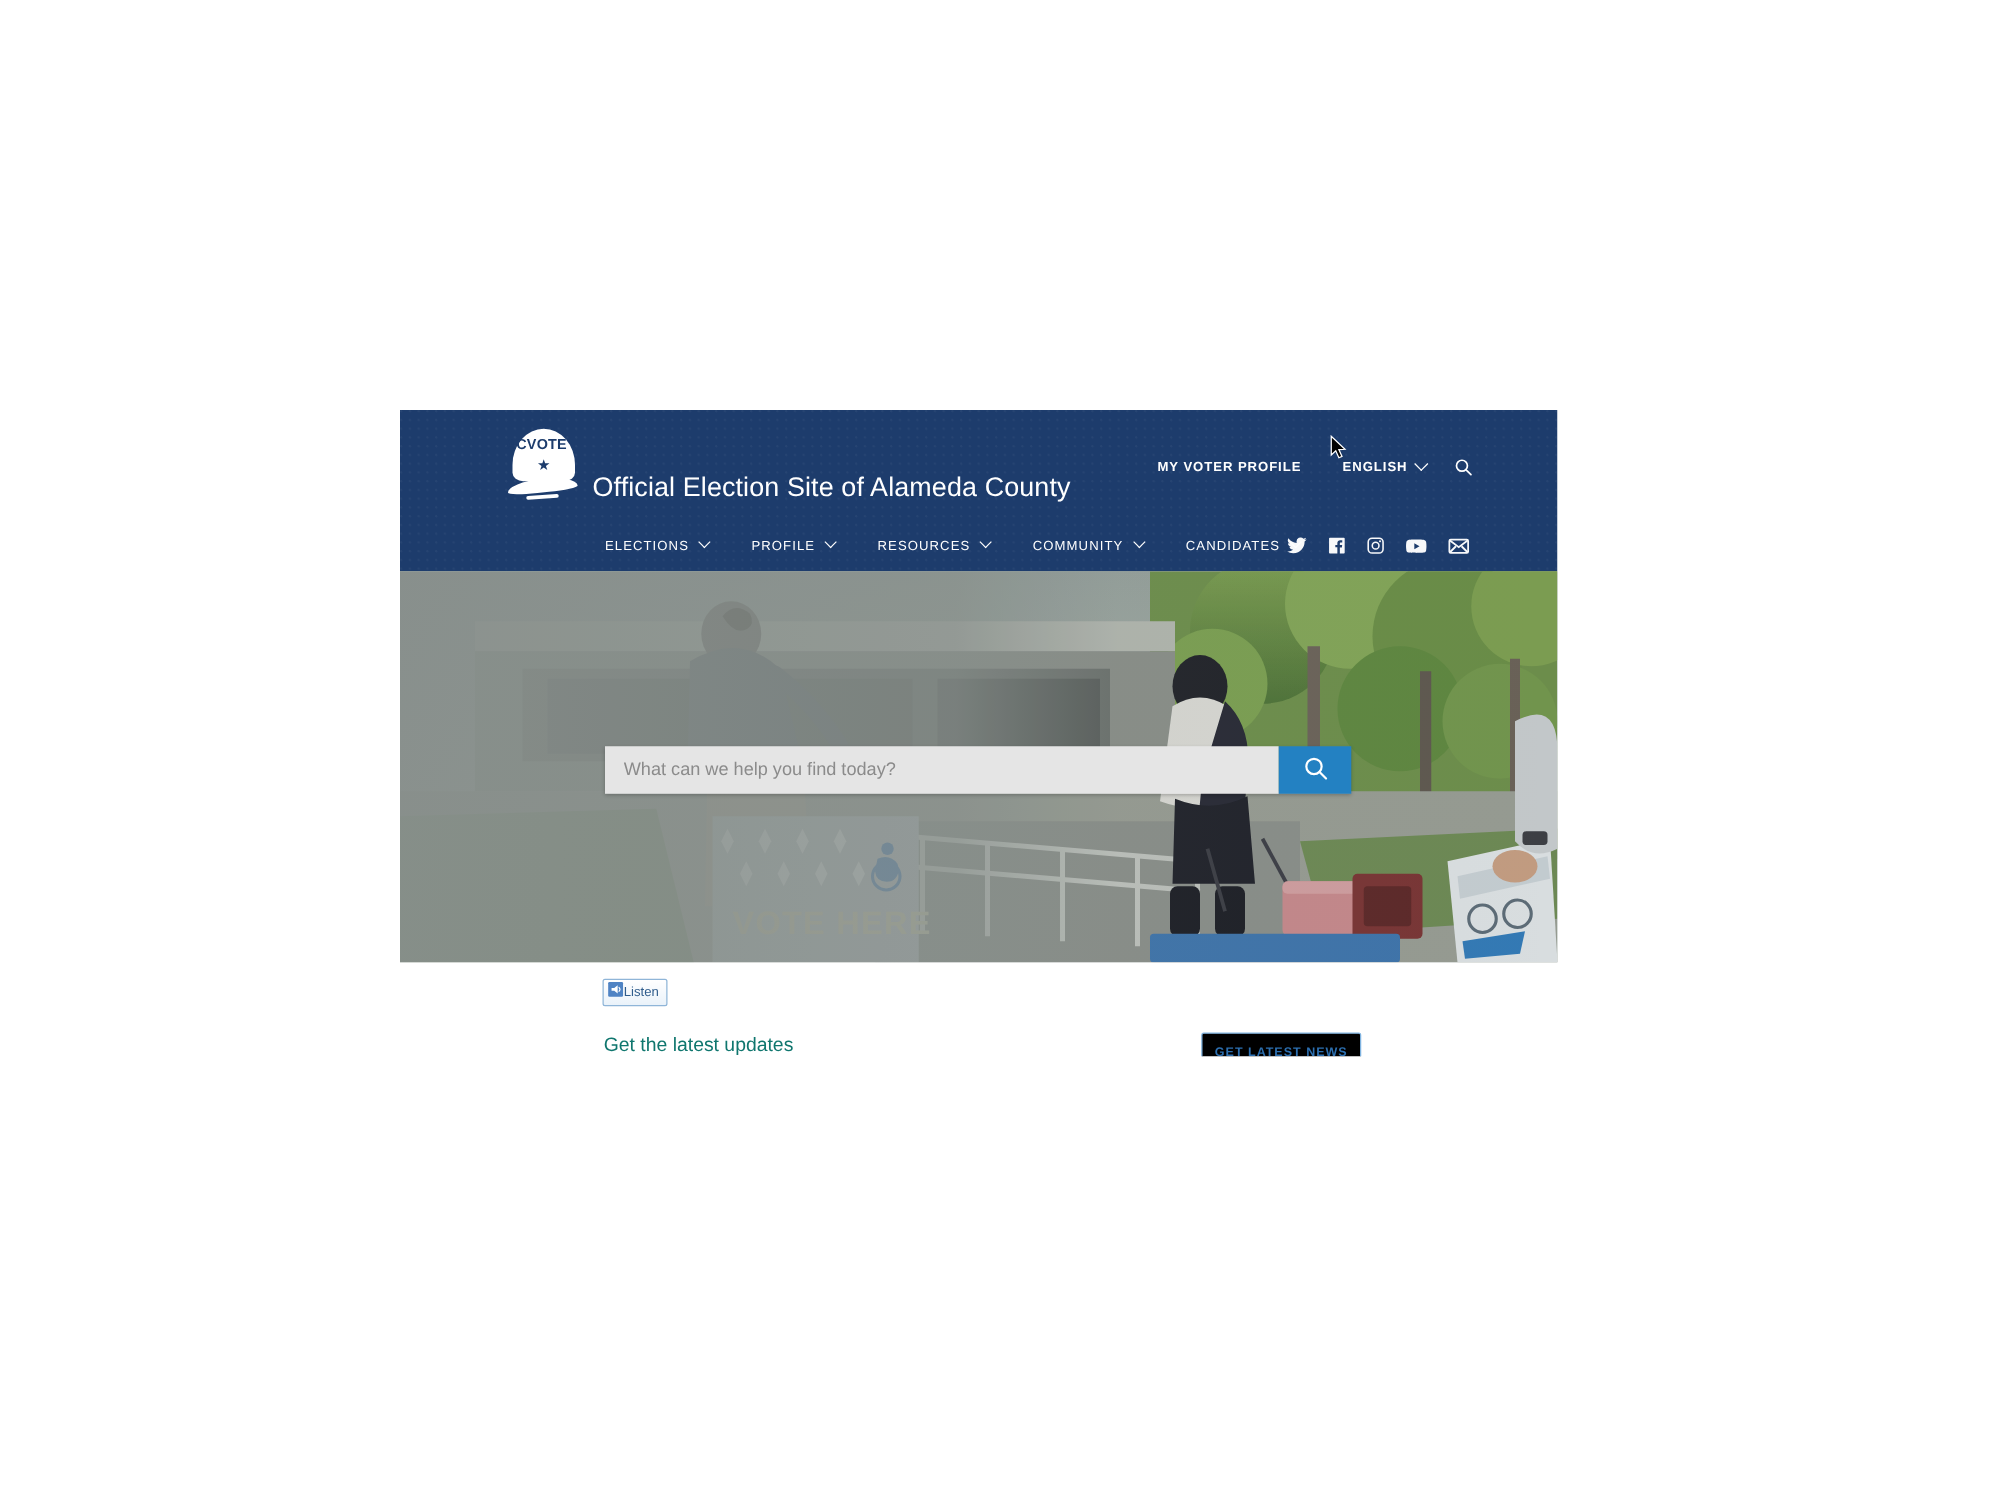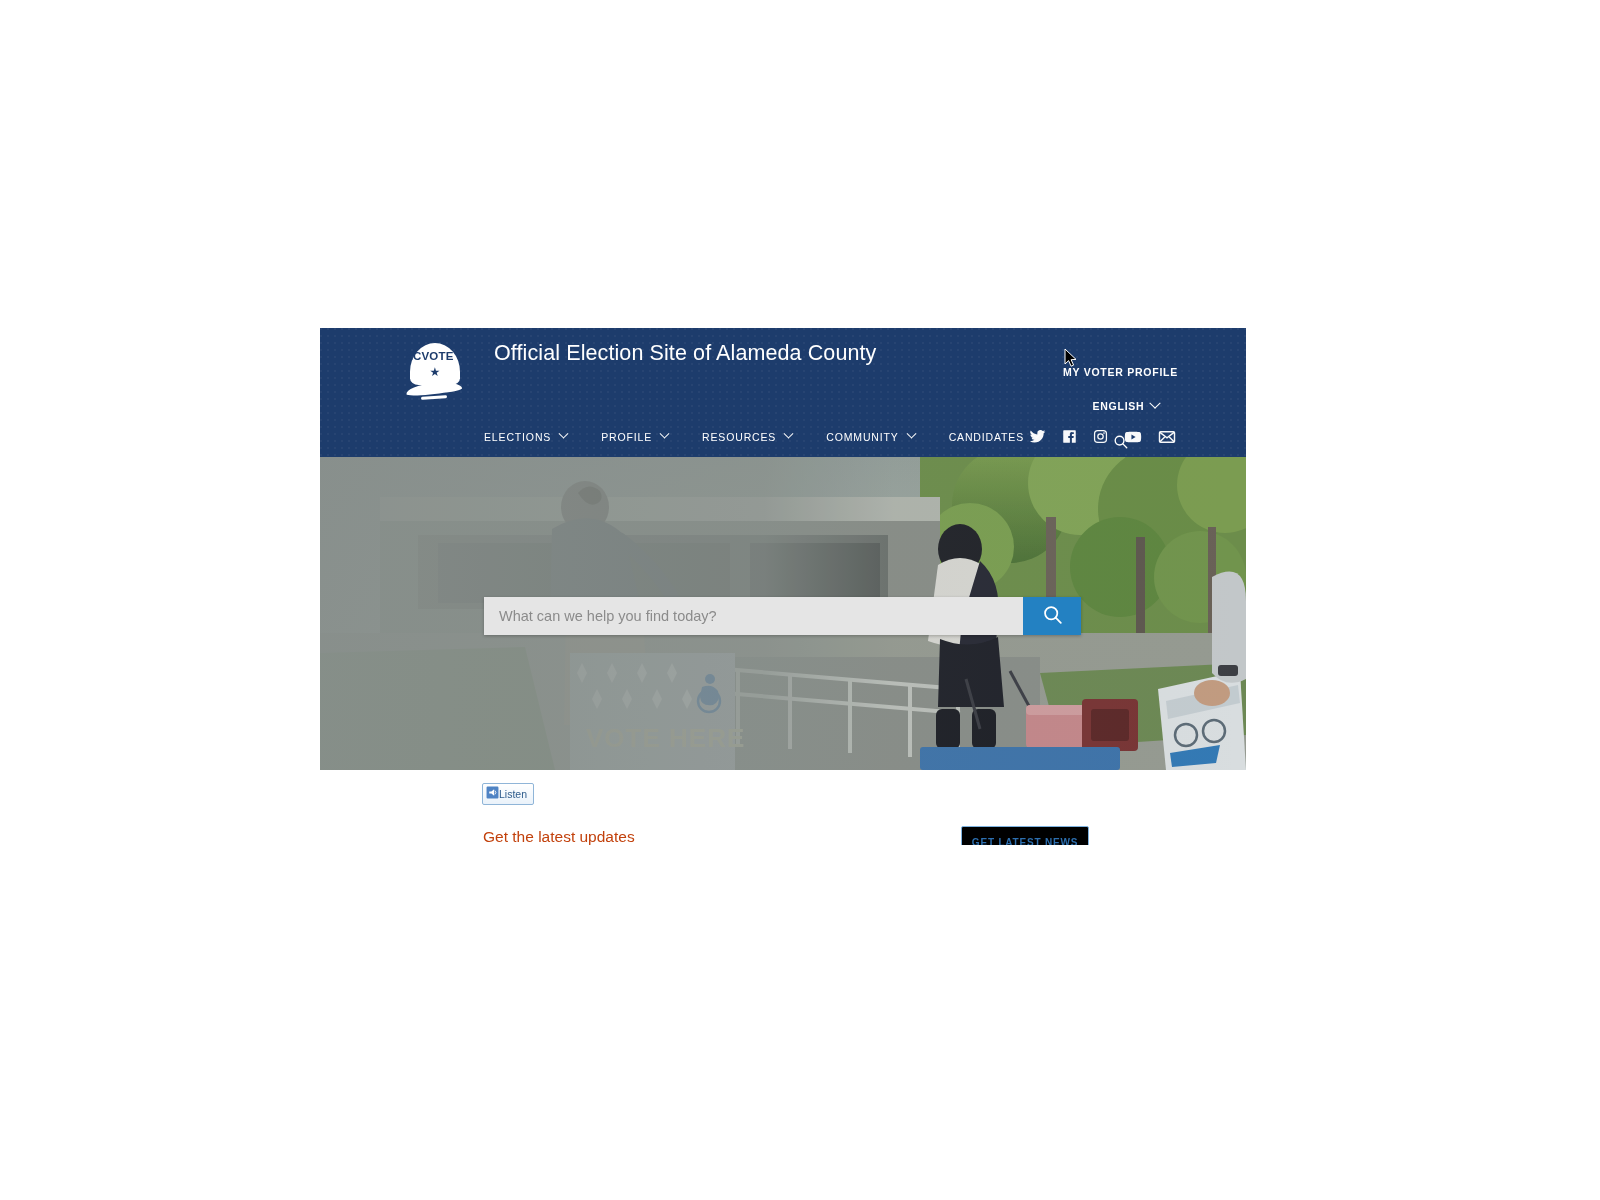"ACVOTE" .brand { align-items: flex-start -> flex-end; gap: 28px -> 8px }
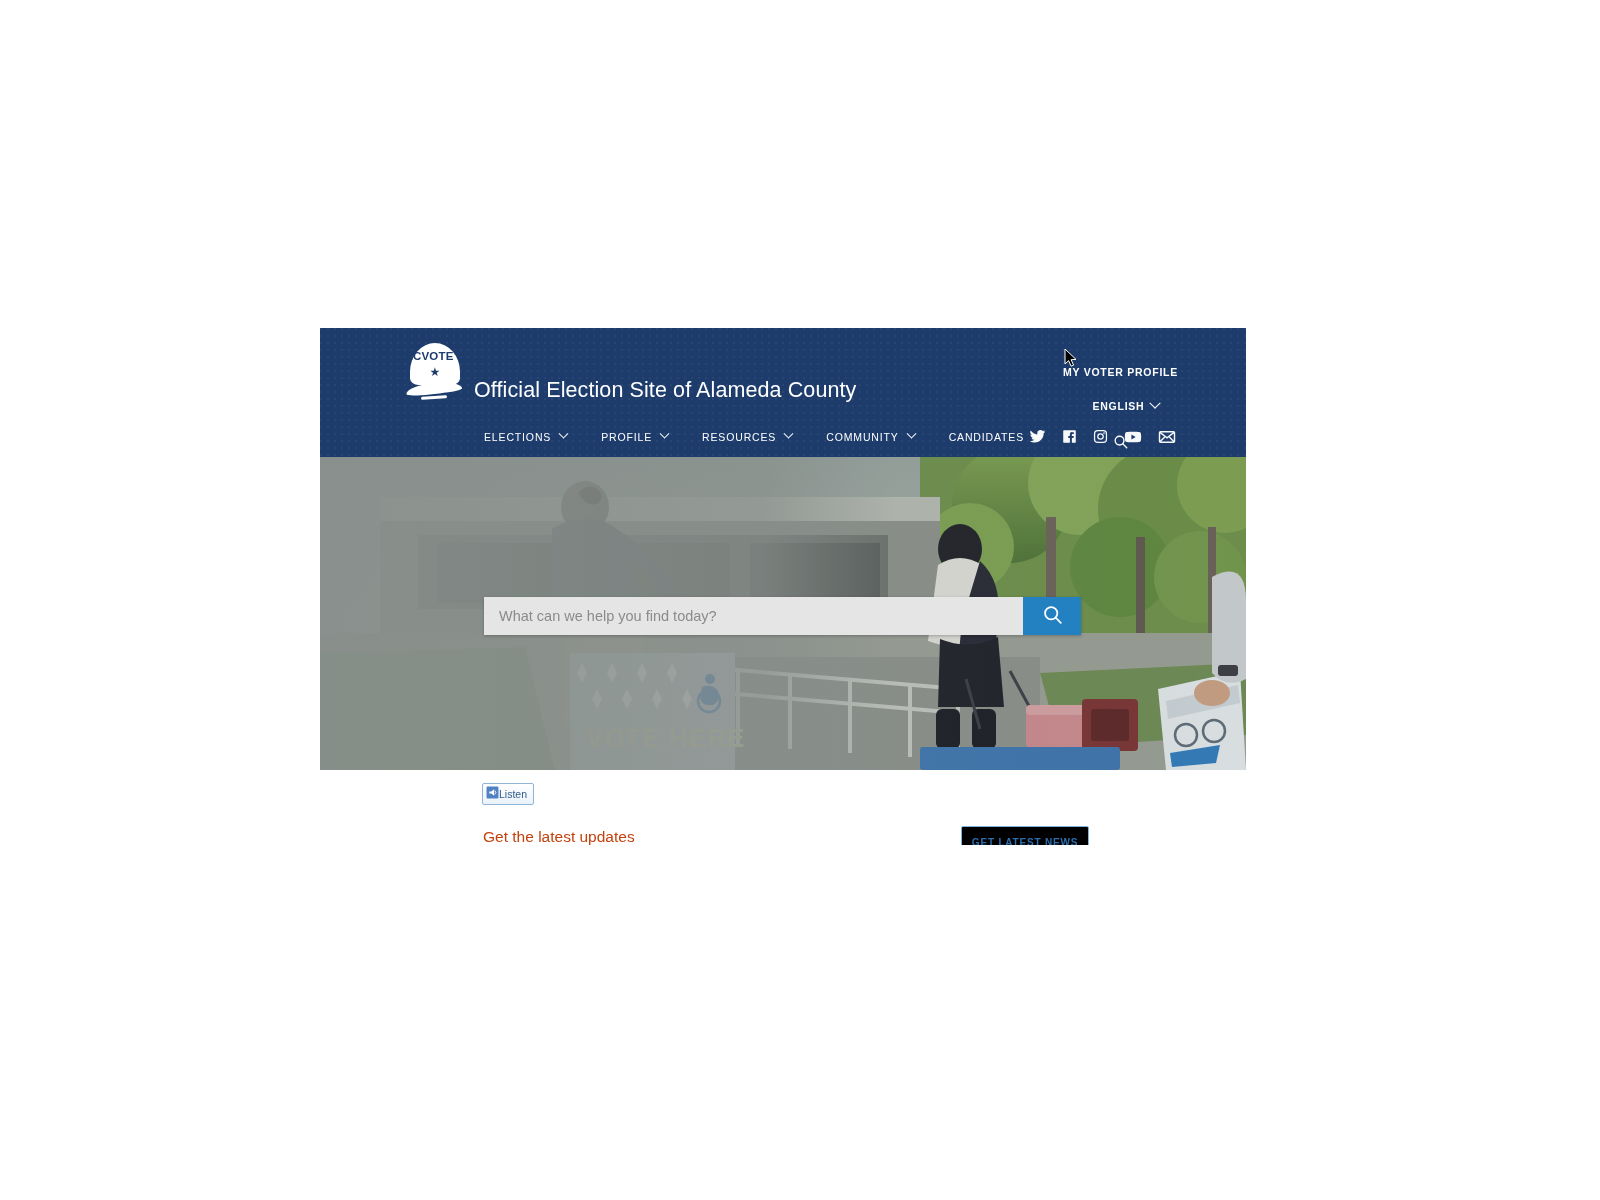"MY VOTER PROFILE" .utility-nav { flex-direction: column -> none }
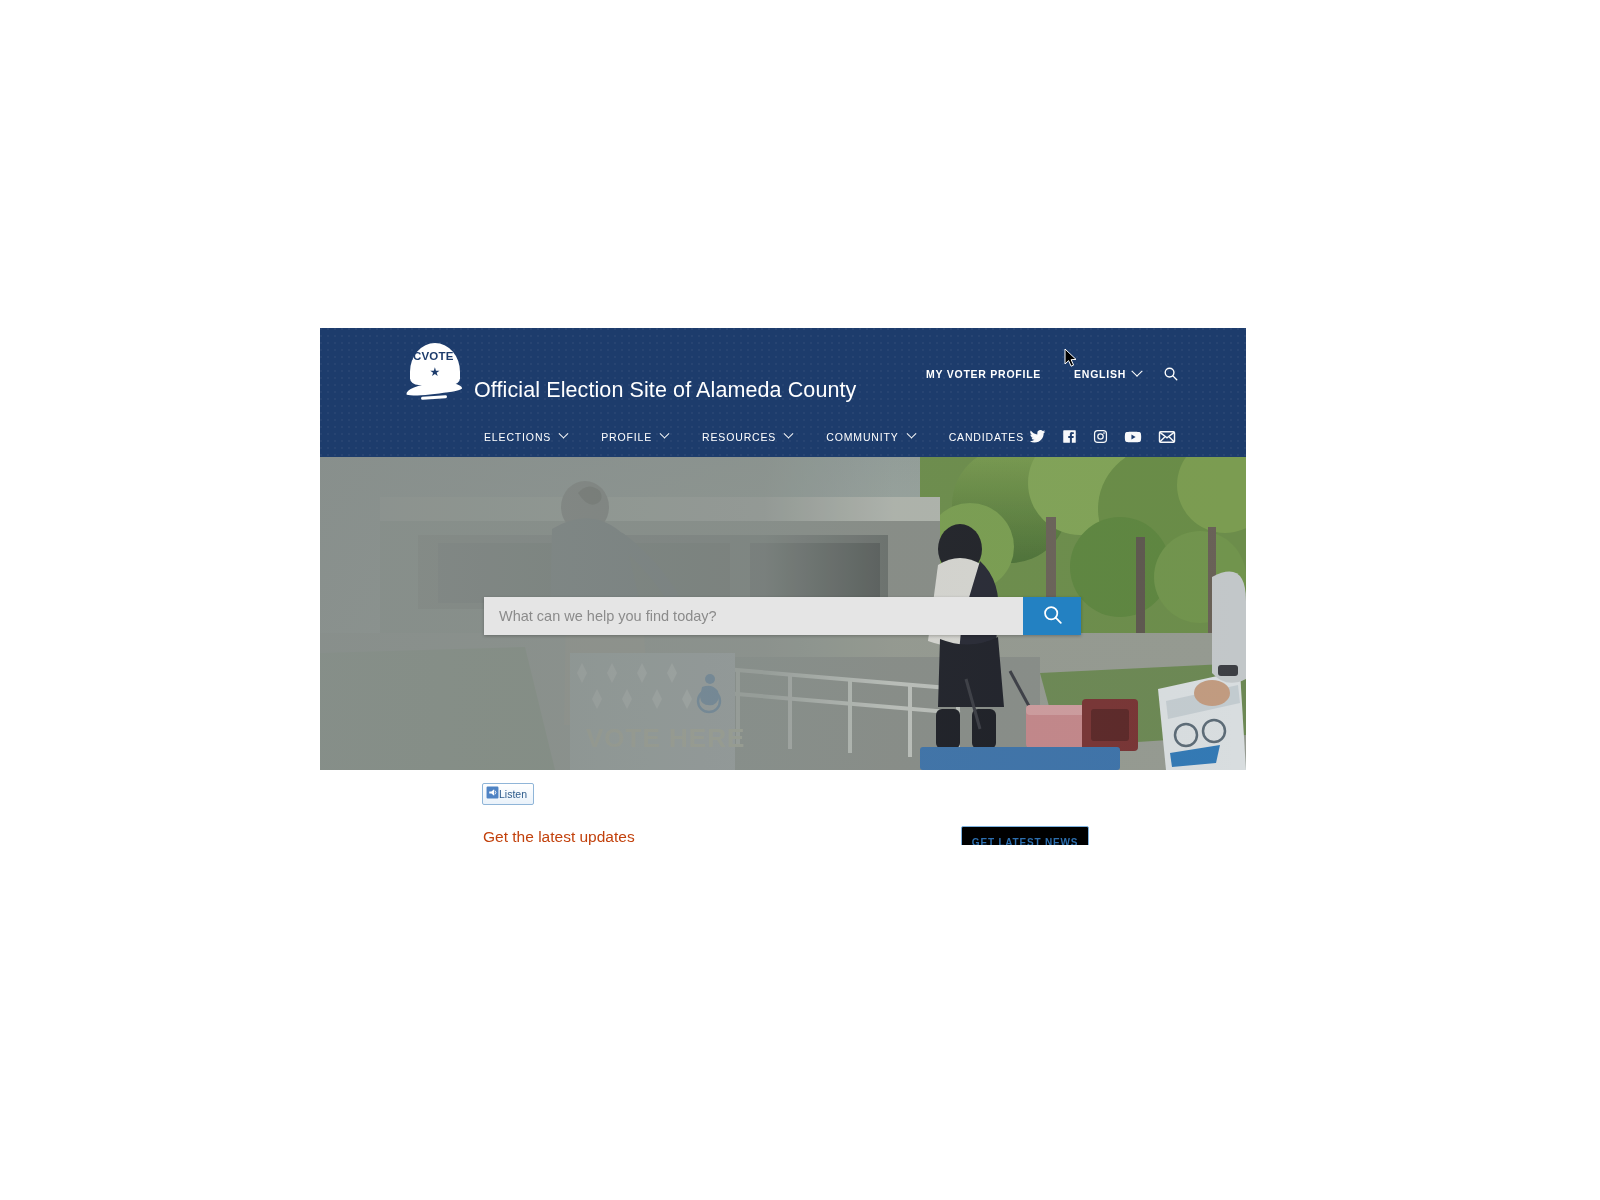"Get the latest updates" .updates-heading { color: #c2410c -> #0f766e }
